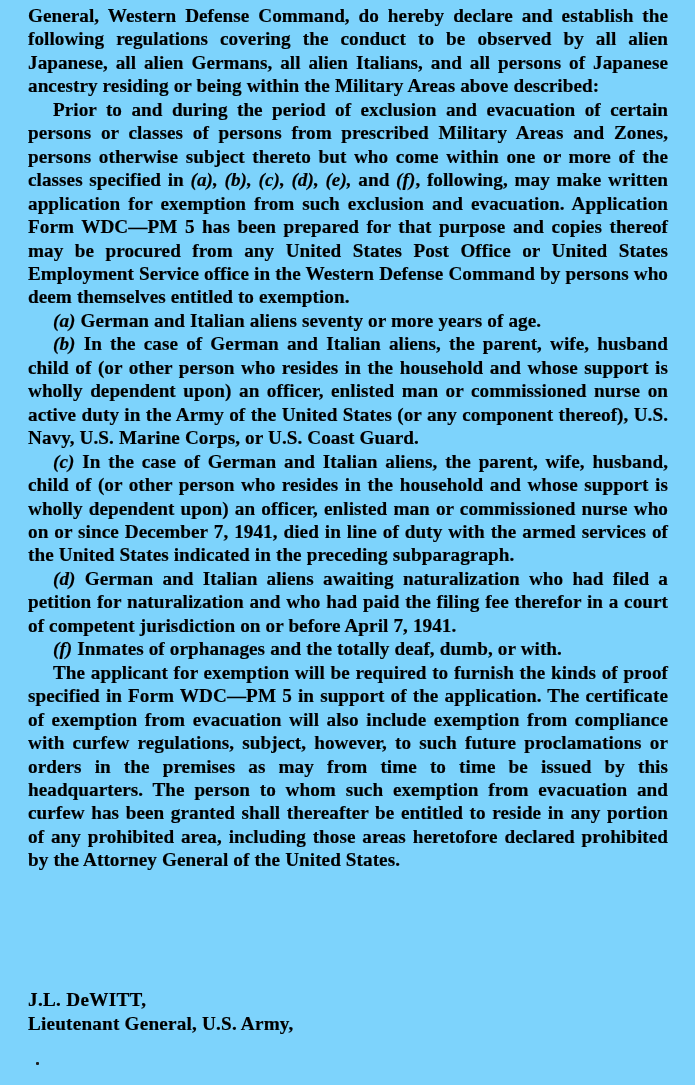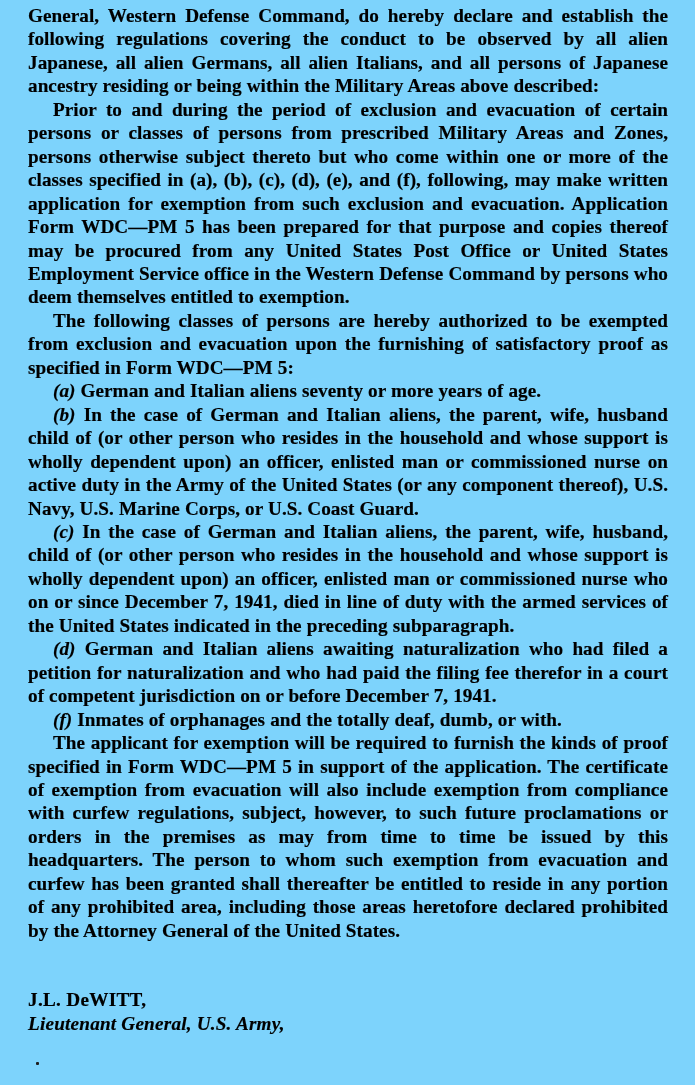"(a), (b), (c), (d), (e)," .it { font-style: none -> italic }
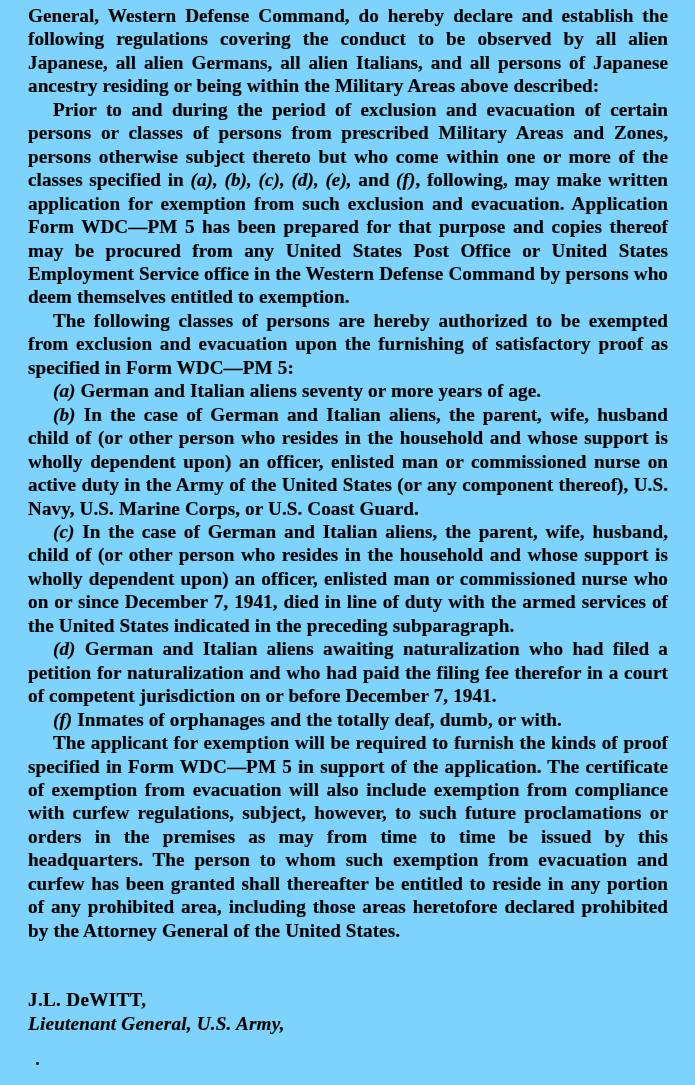"The following classes of persons" p.para { html: <p>The following classes of persons are hereby authorized to be exempted from exclusion and evacuation upon the furnishing of satisfactory proof as specified in Form WDC—PM 5:</p> -> none }
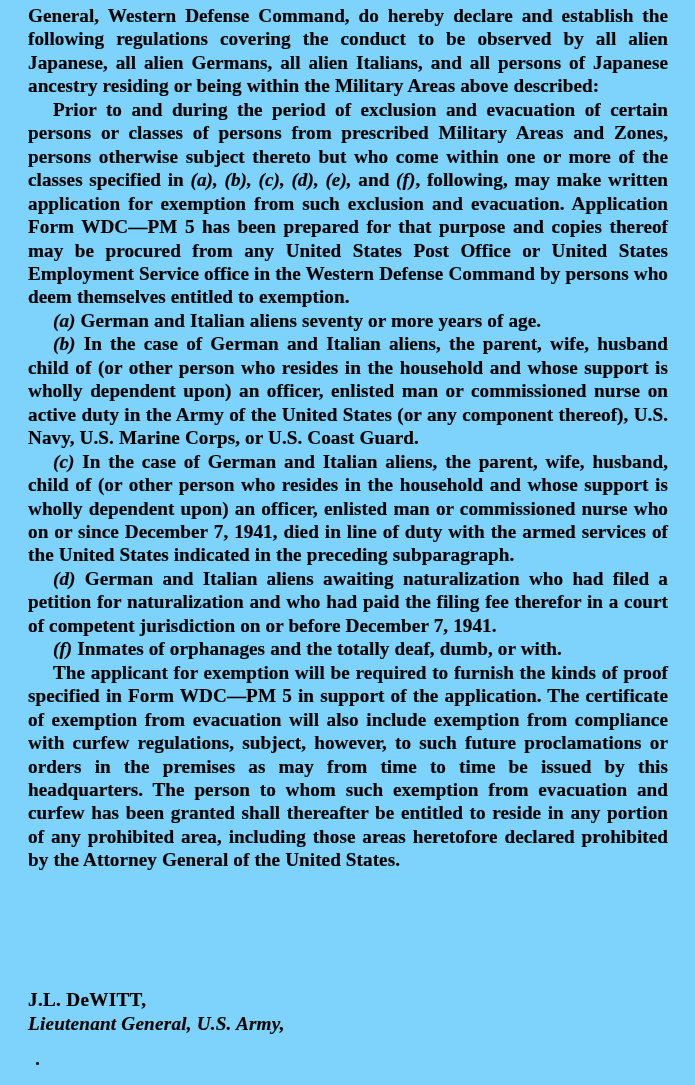"German and Italian aliens awaiting" span { text: December -> April }
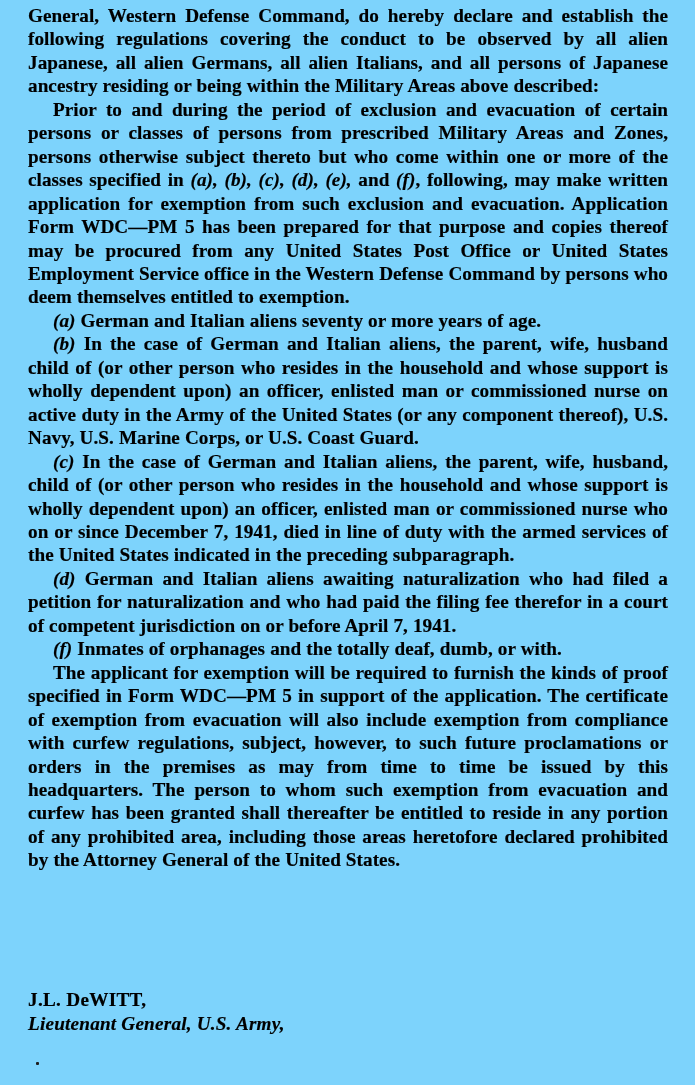"Lieutenant General, U.S. Army," #signature .sig-rank, #signature .sig-role { font-style: italic -> none }
